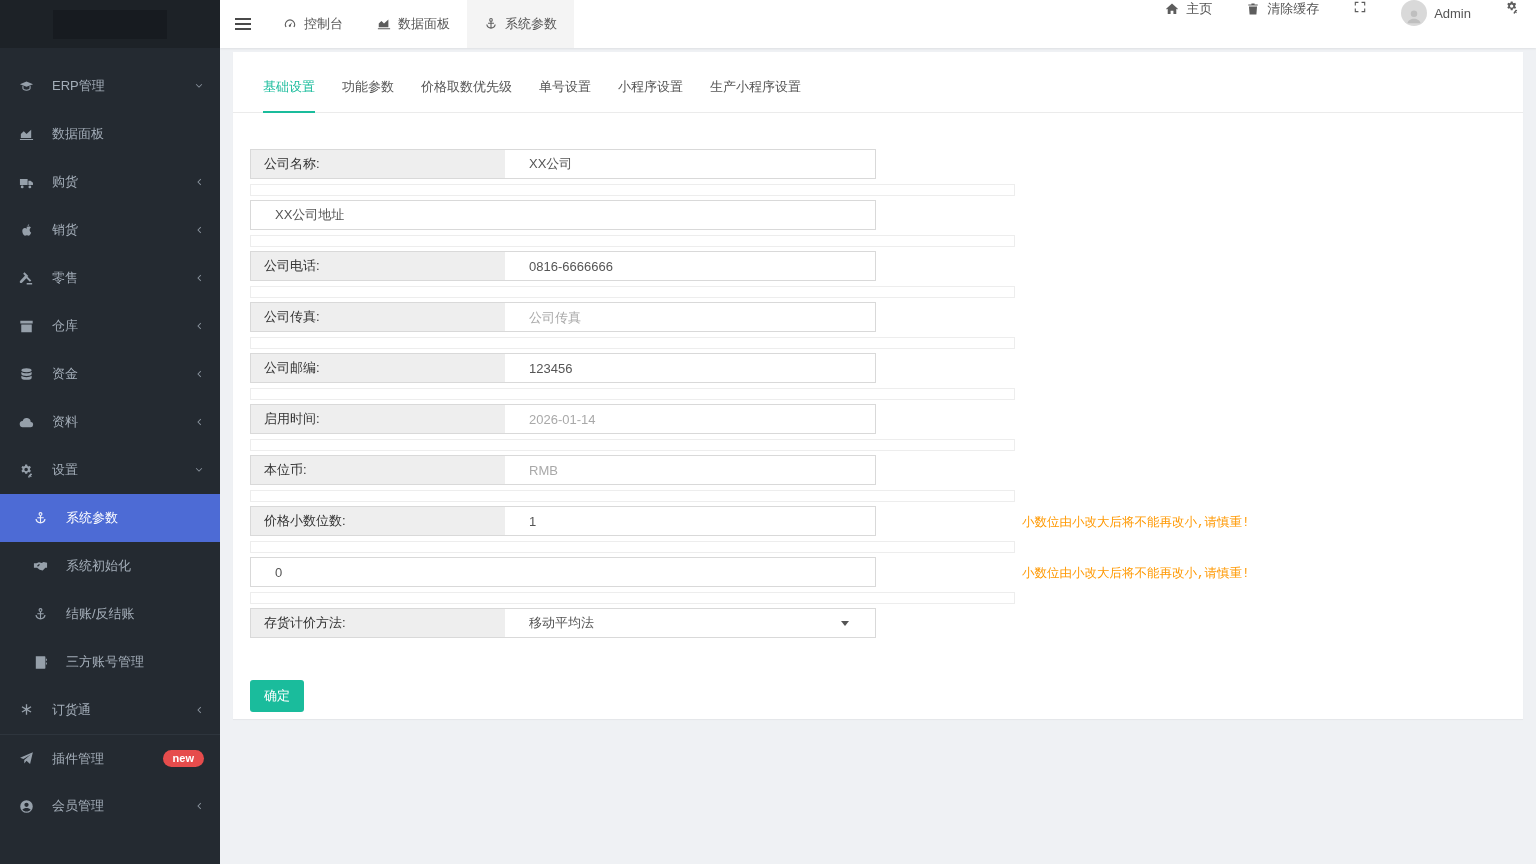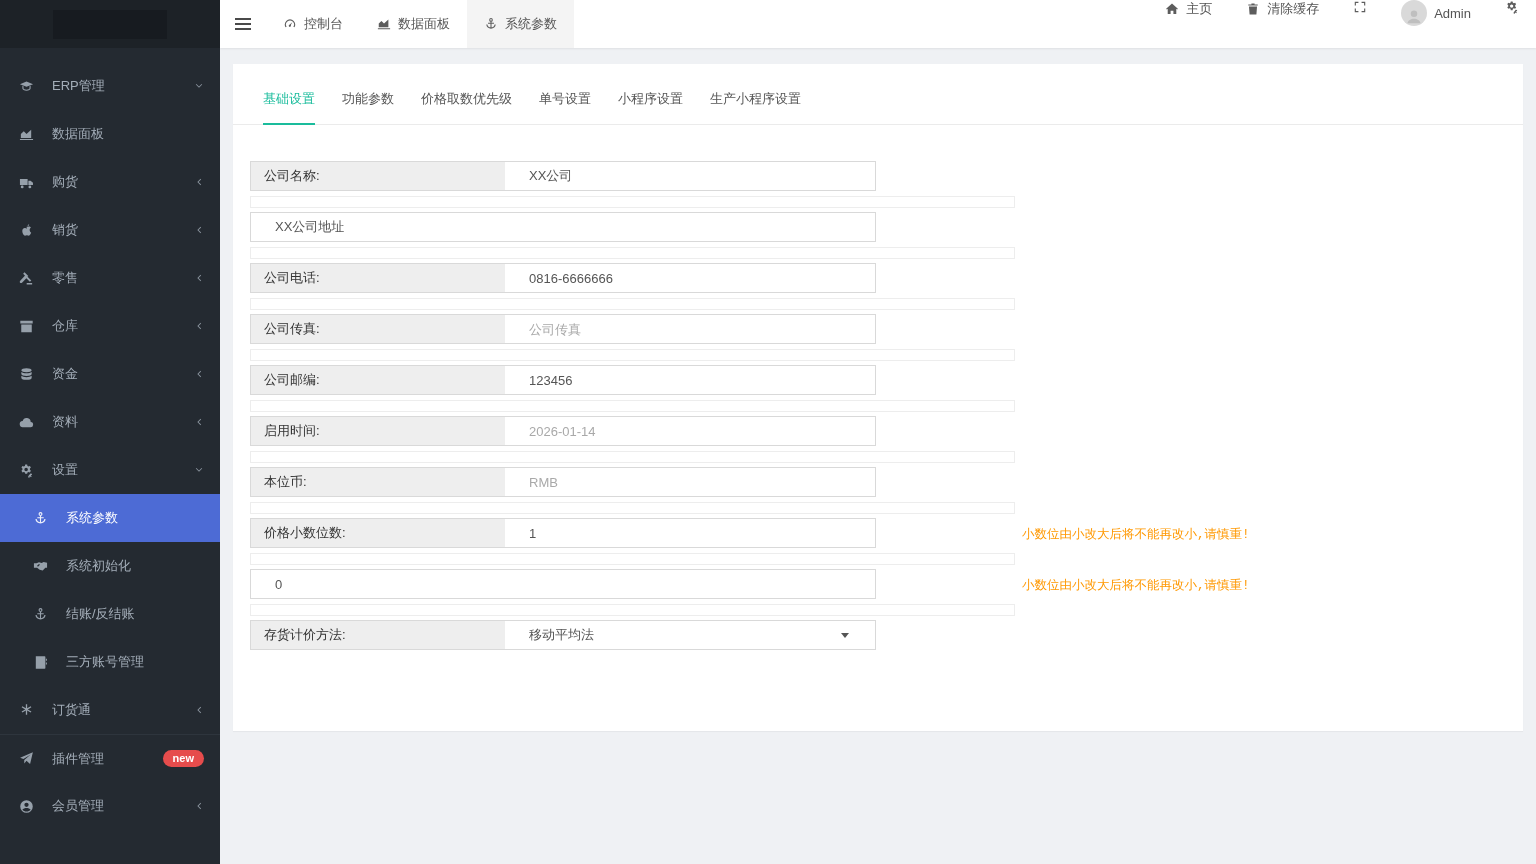"基础设置" .content { padding: 16px 13px -> 4px 13px }
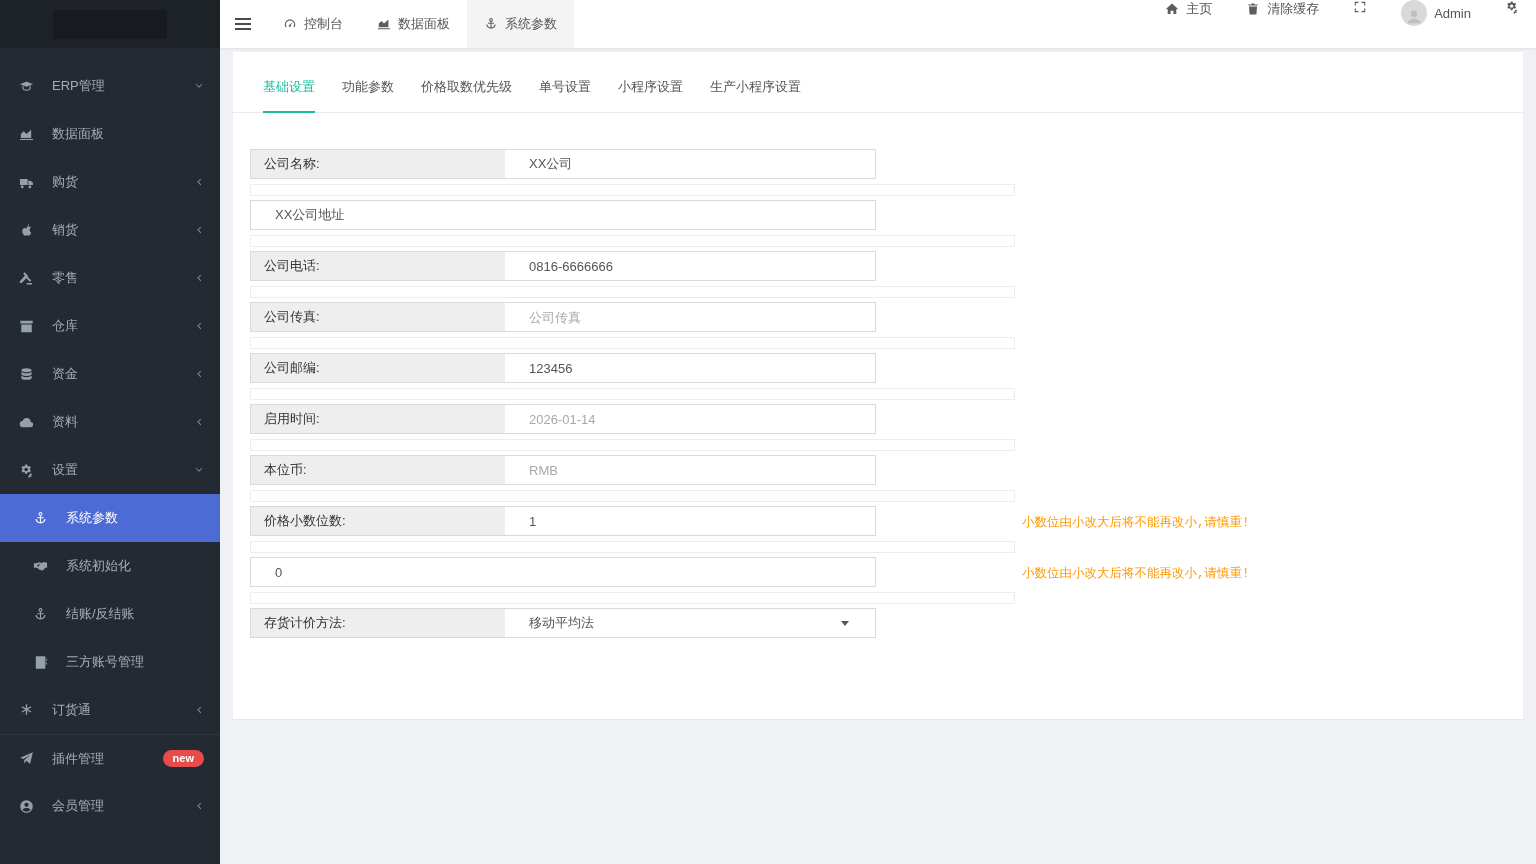"确定" div { html: none -> <div> <button>确定</button> </div> }
